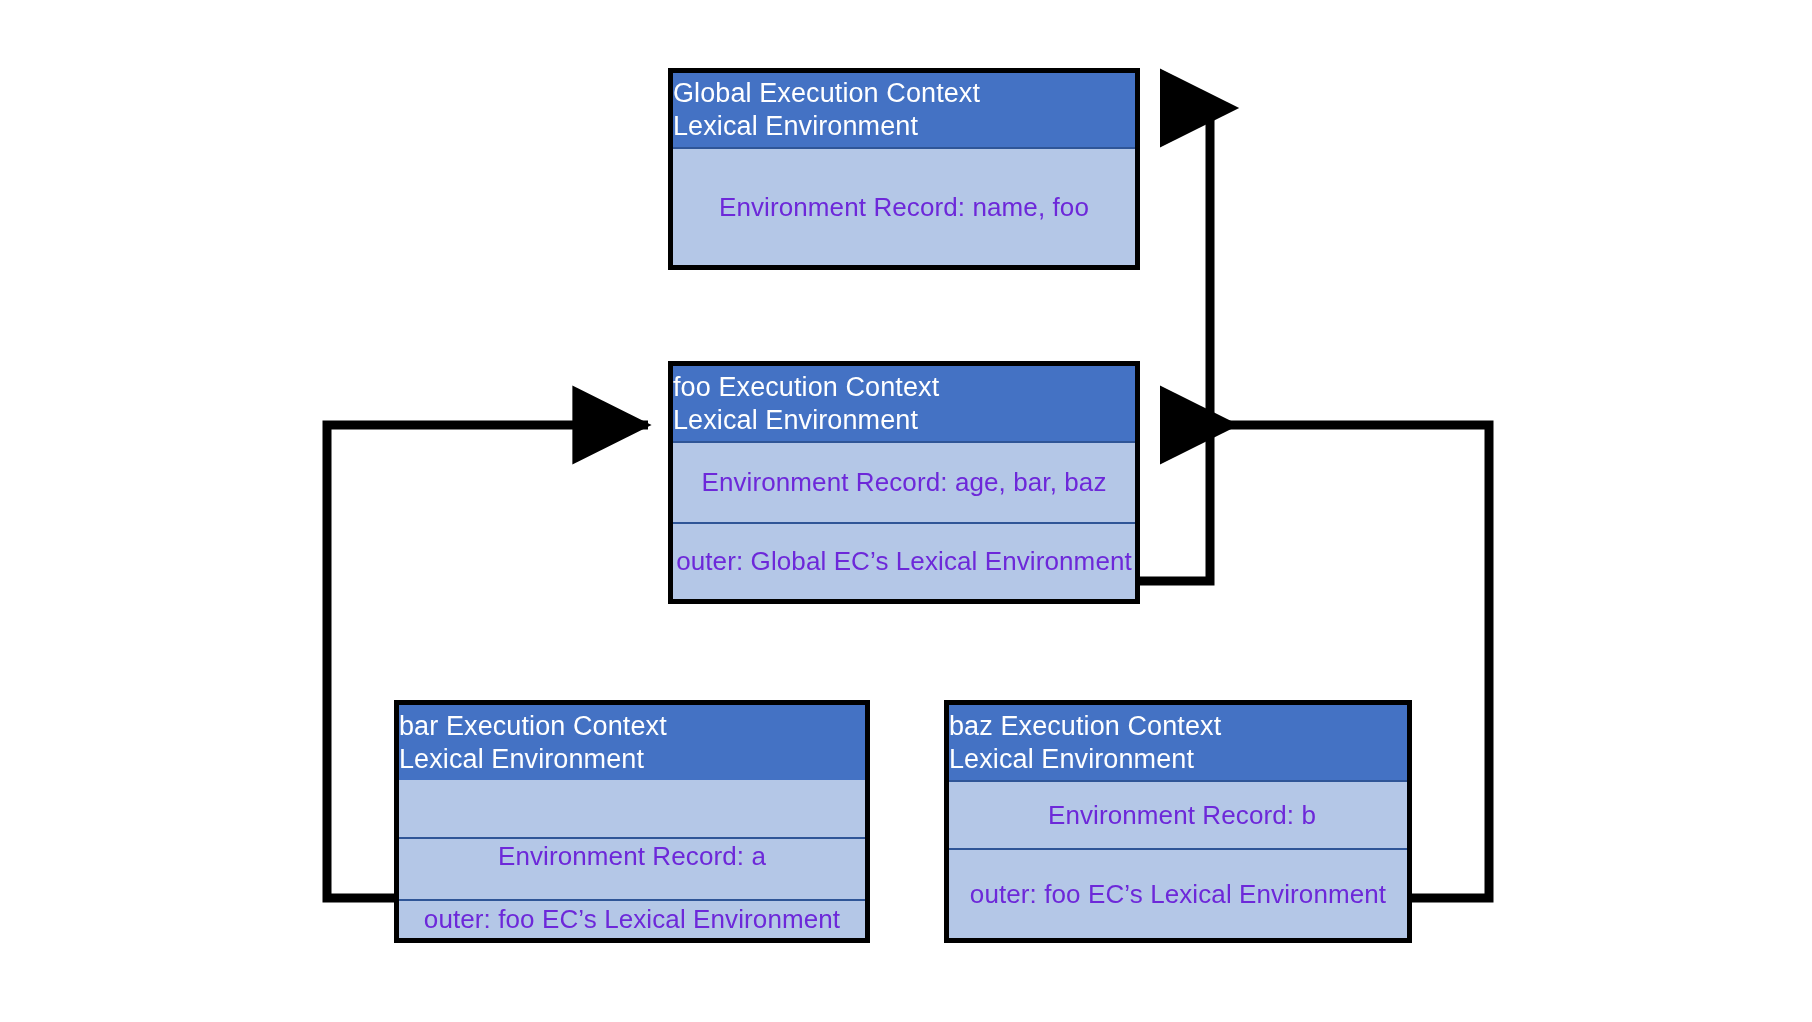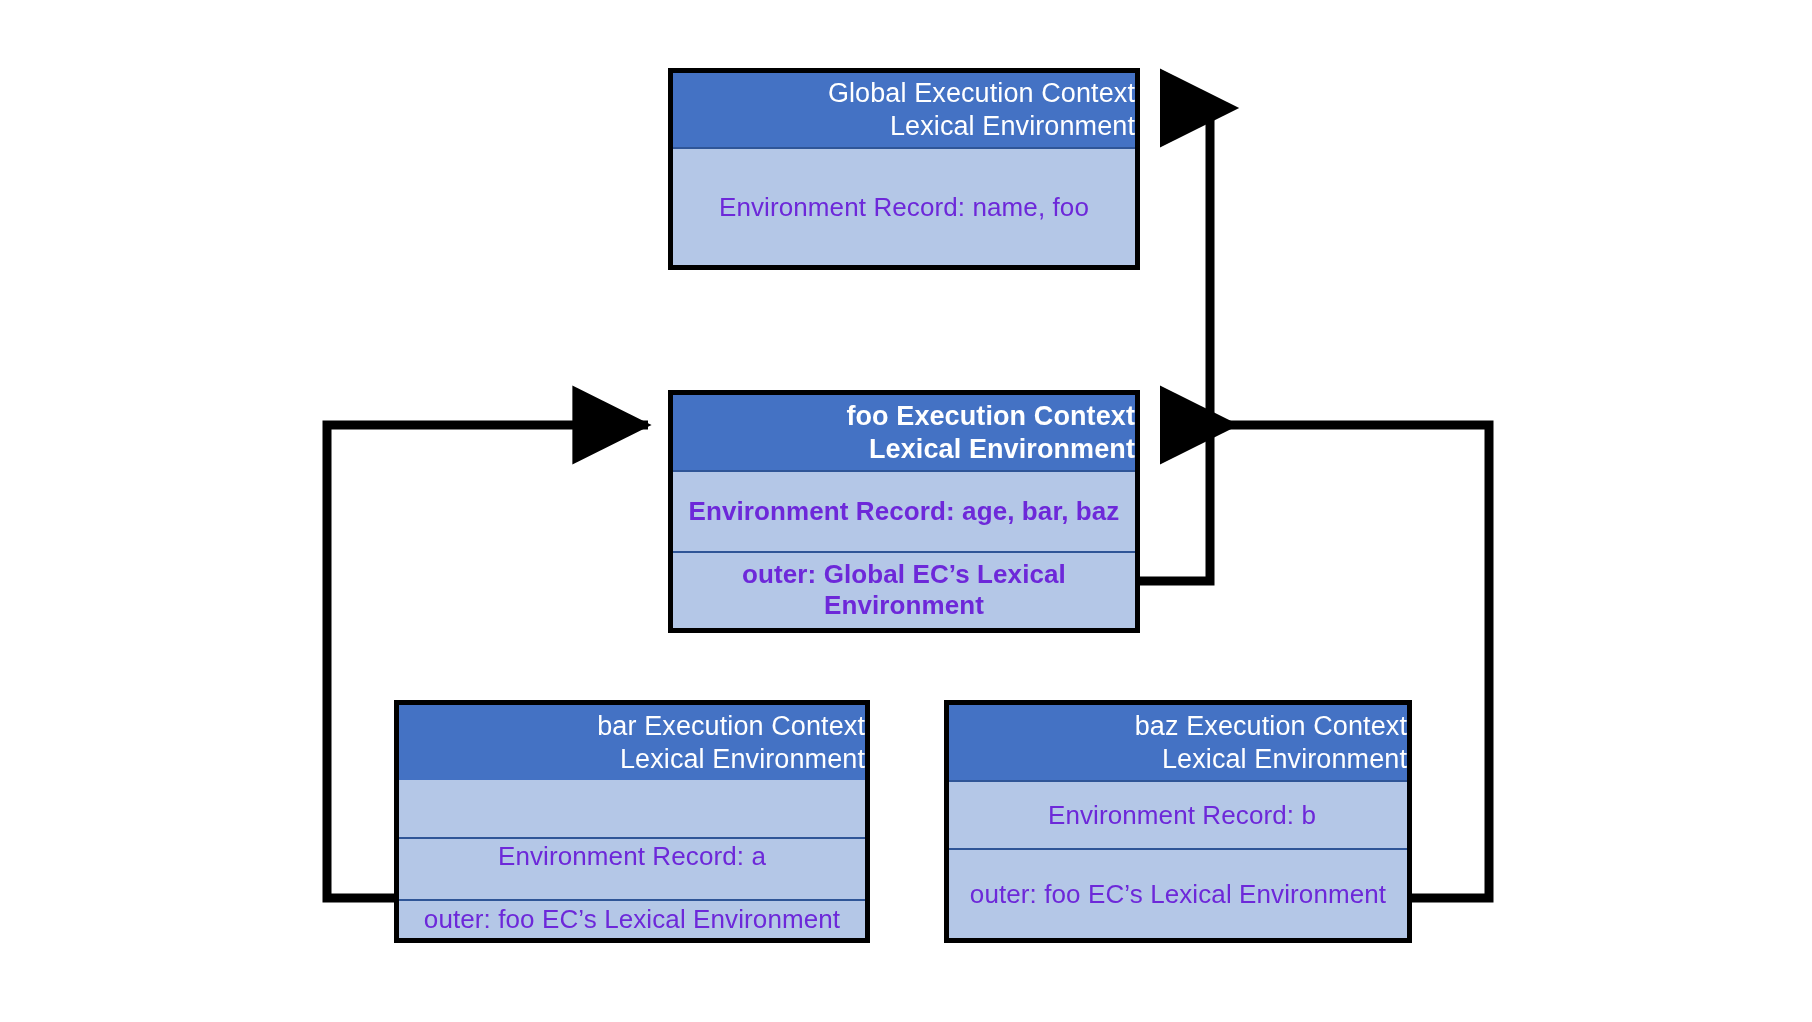"Global Execution Context" .ec-header { align-items: flex-end -> flex-start }
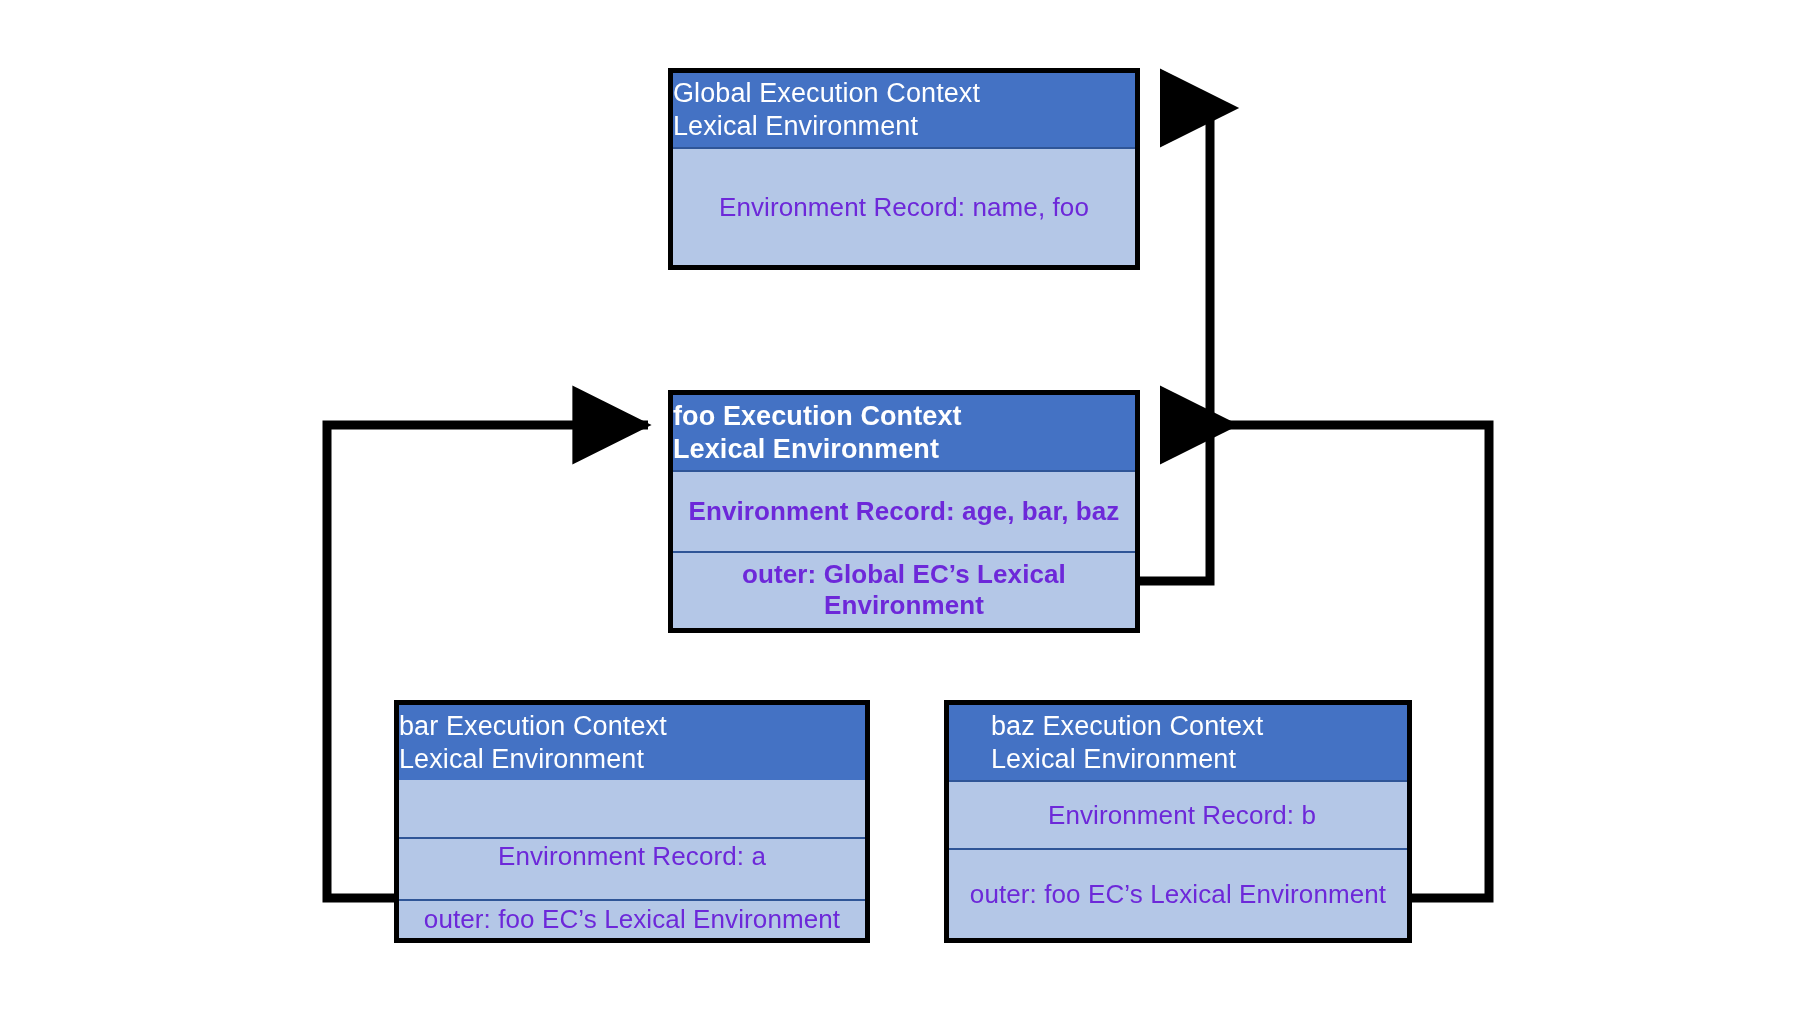"foo Execution Context" #box-foo { font-weight: bold -> none; top: 390px -> 361px }
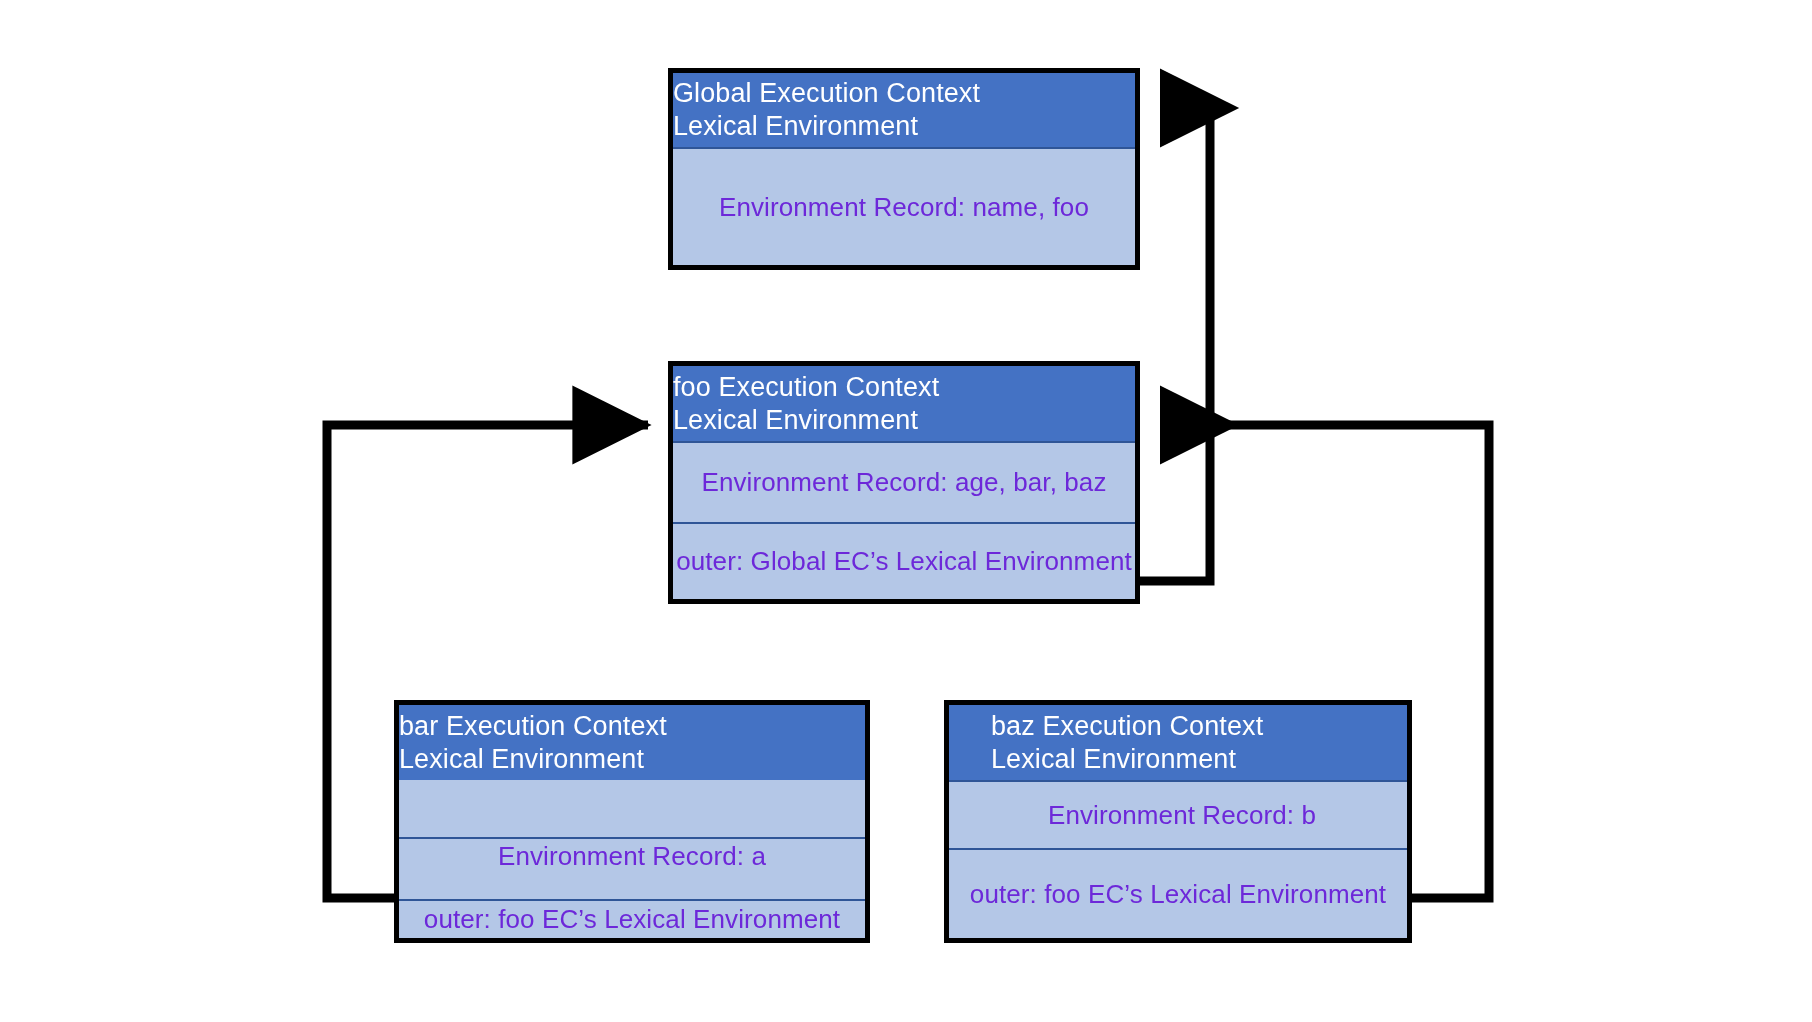"baz Execution Context" #box-baz .ec-header { padding-left: 42px -> none }
